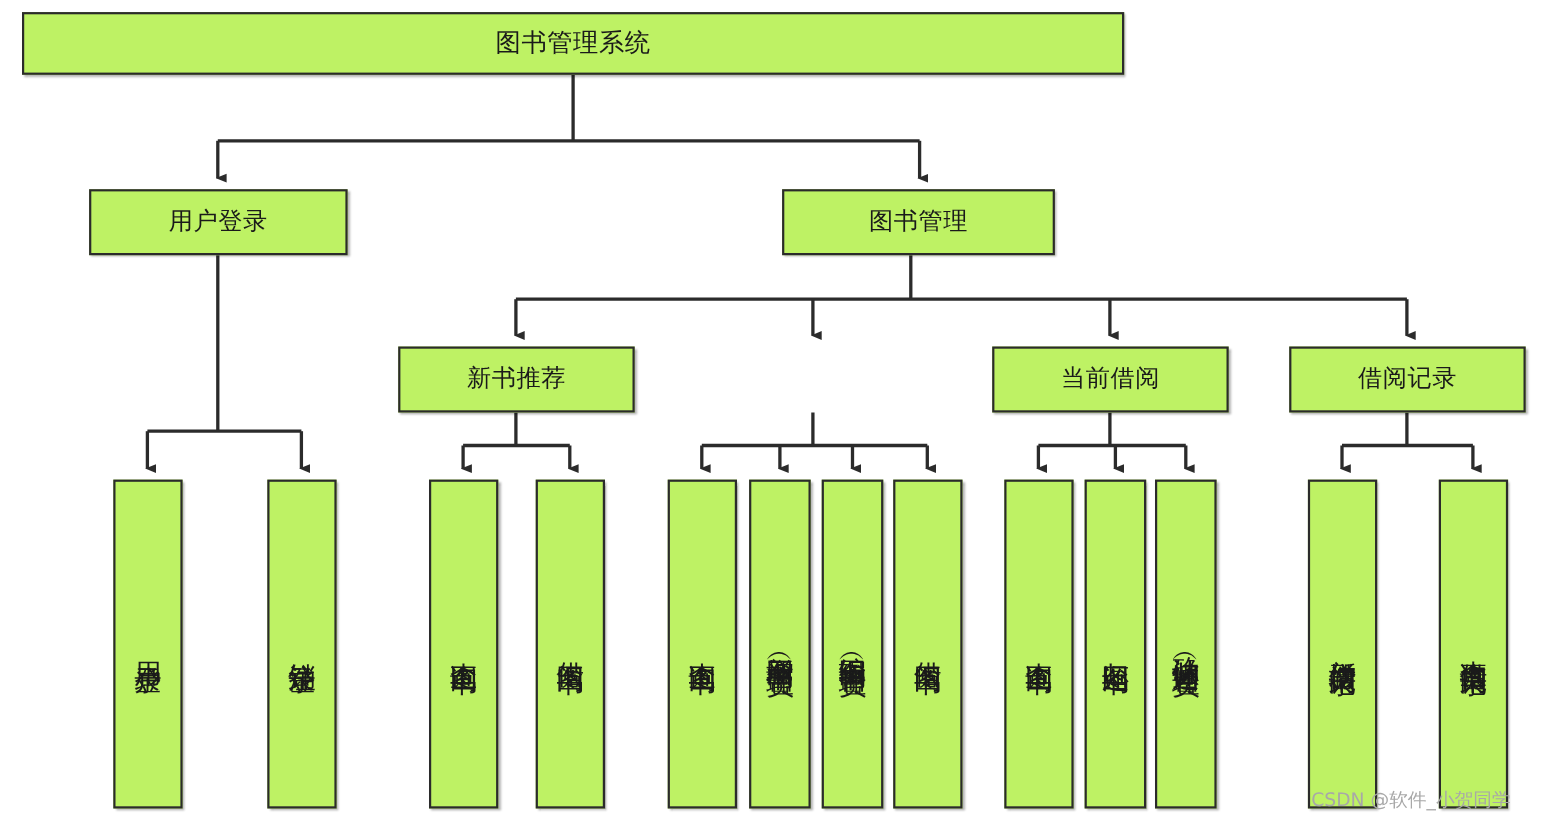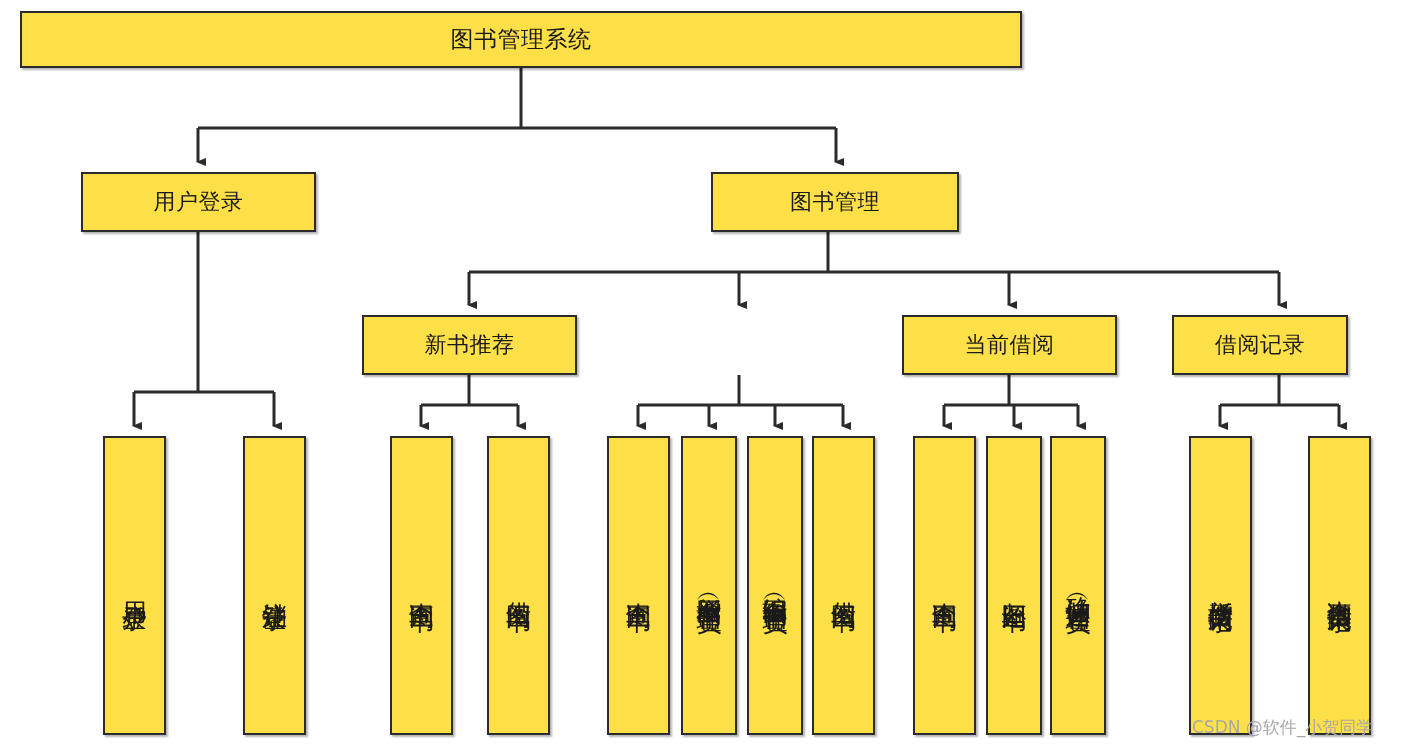"图书管理系统" .node { background: #fde047 -> #bef264 }
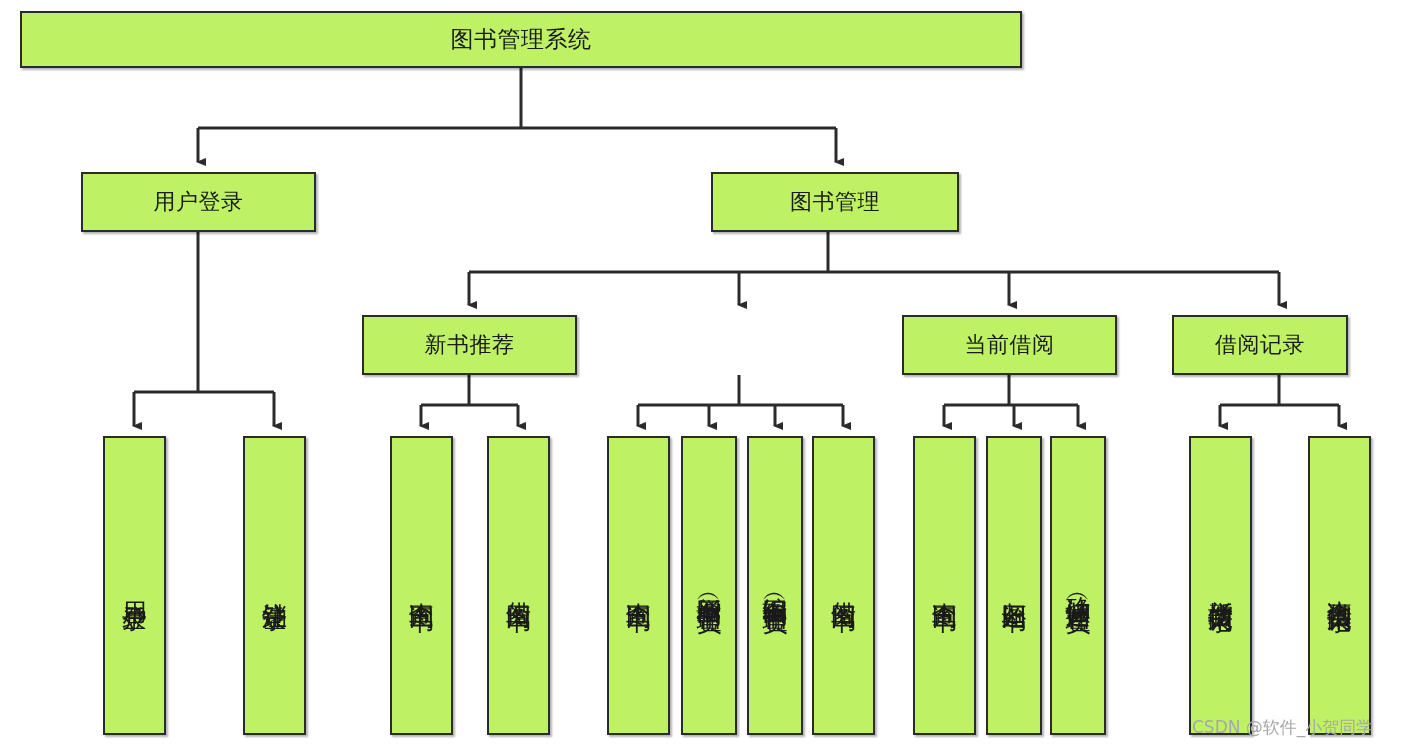"借阅记录" div.node { width: 176px -> 215px }
